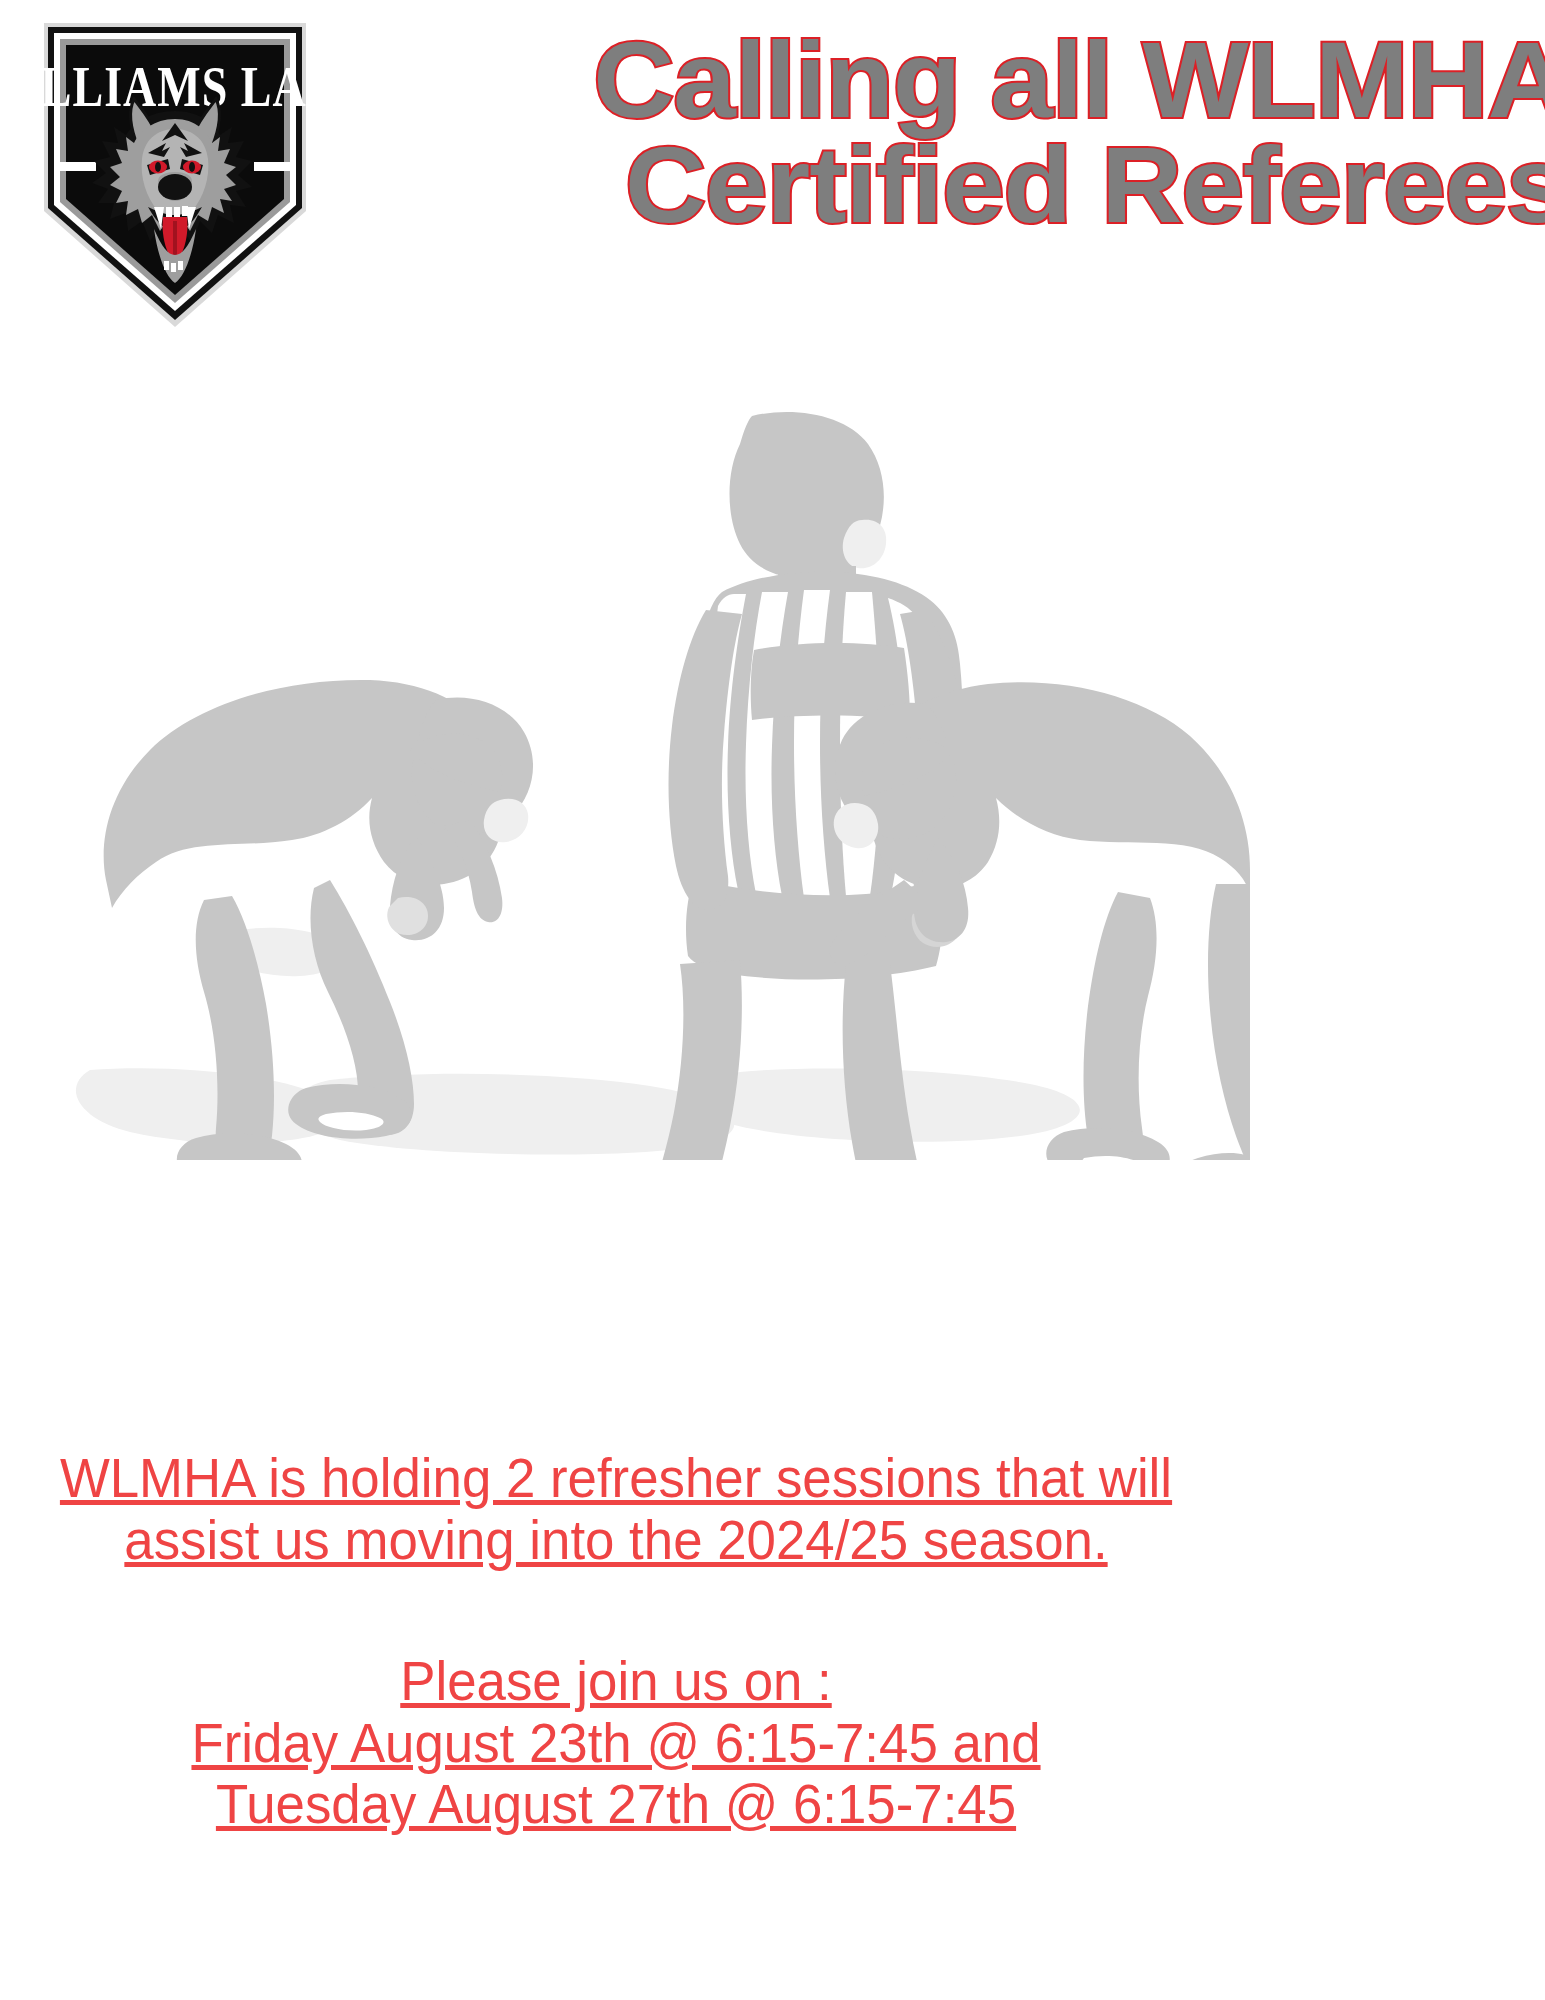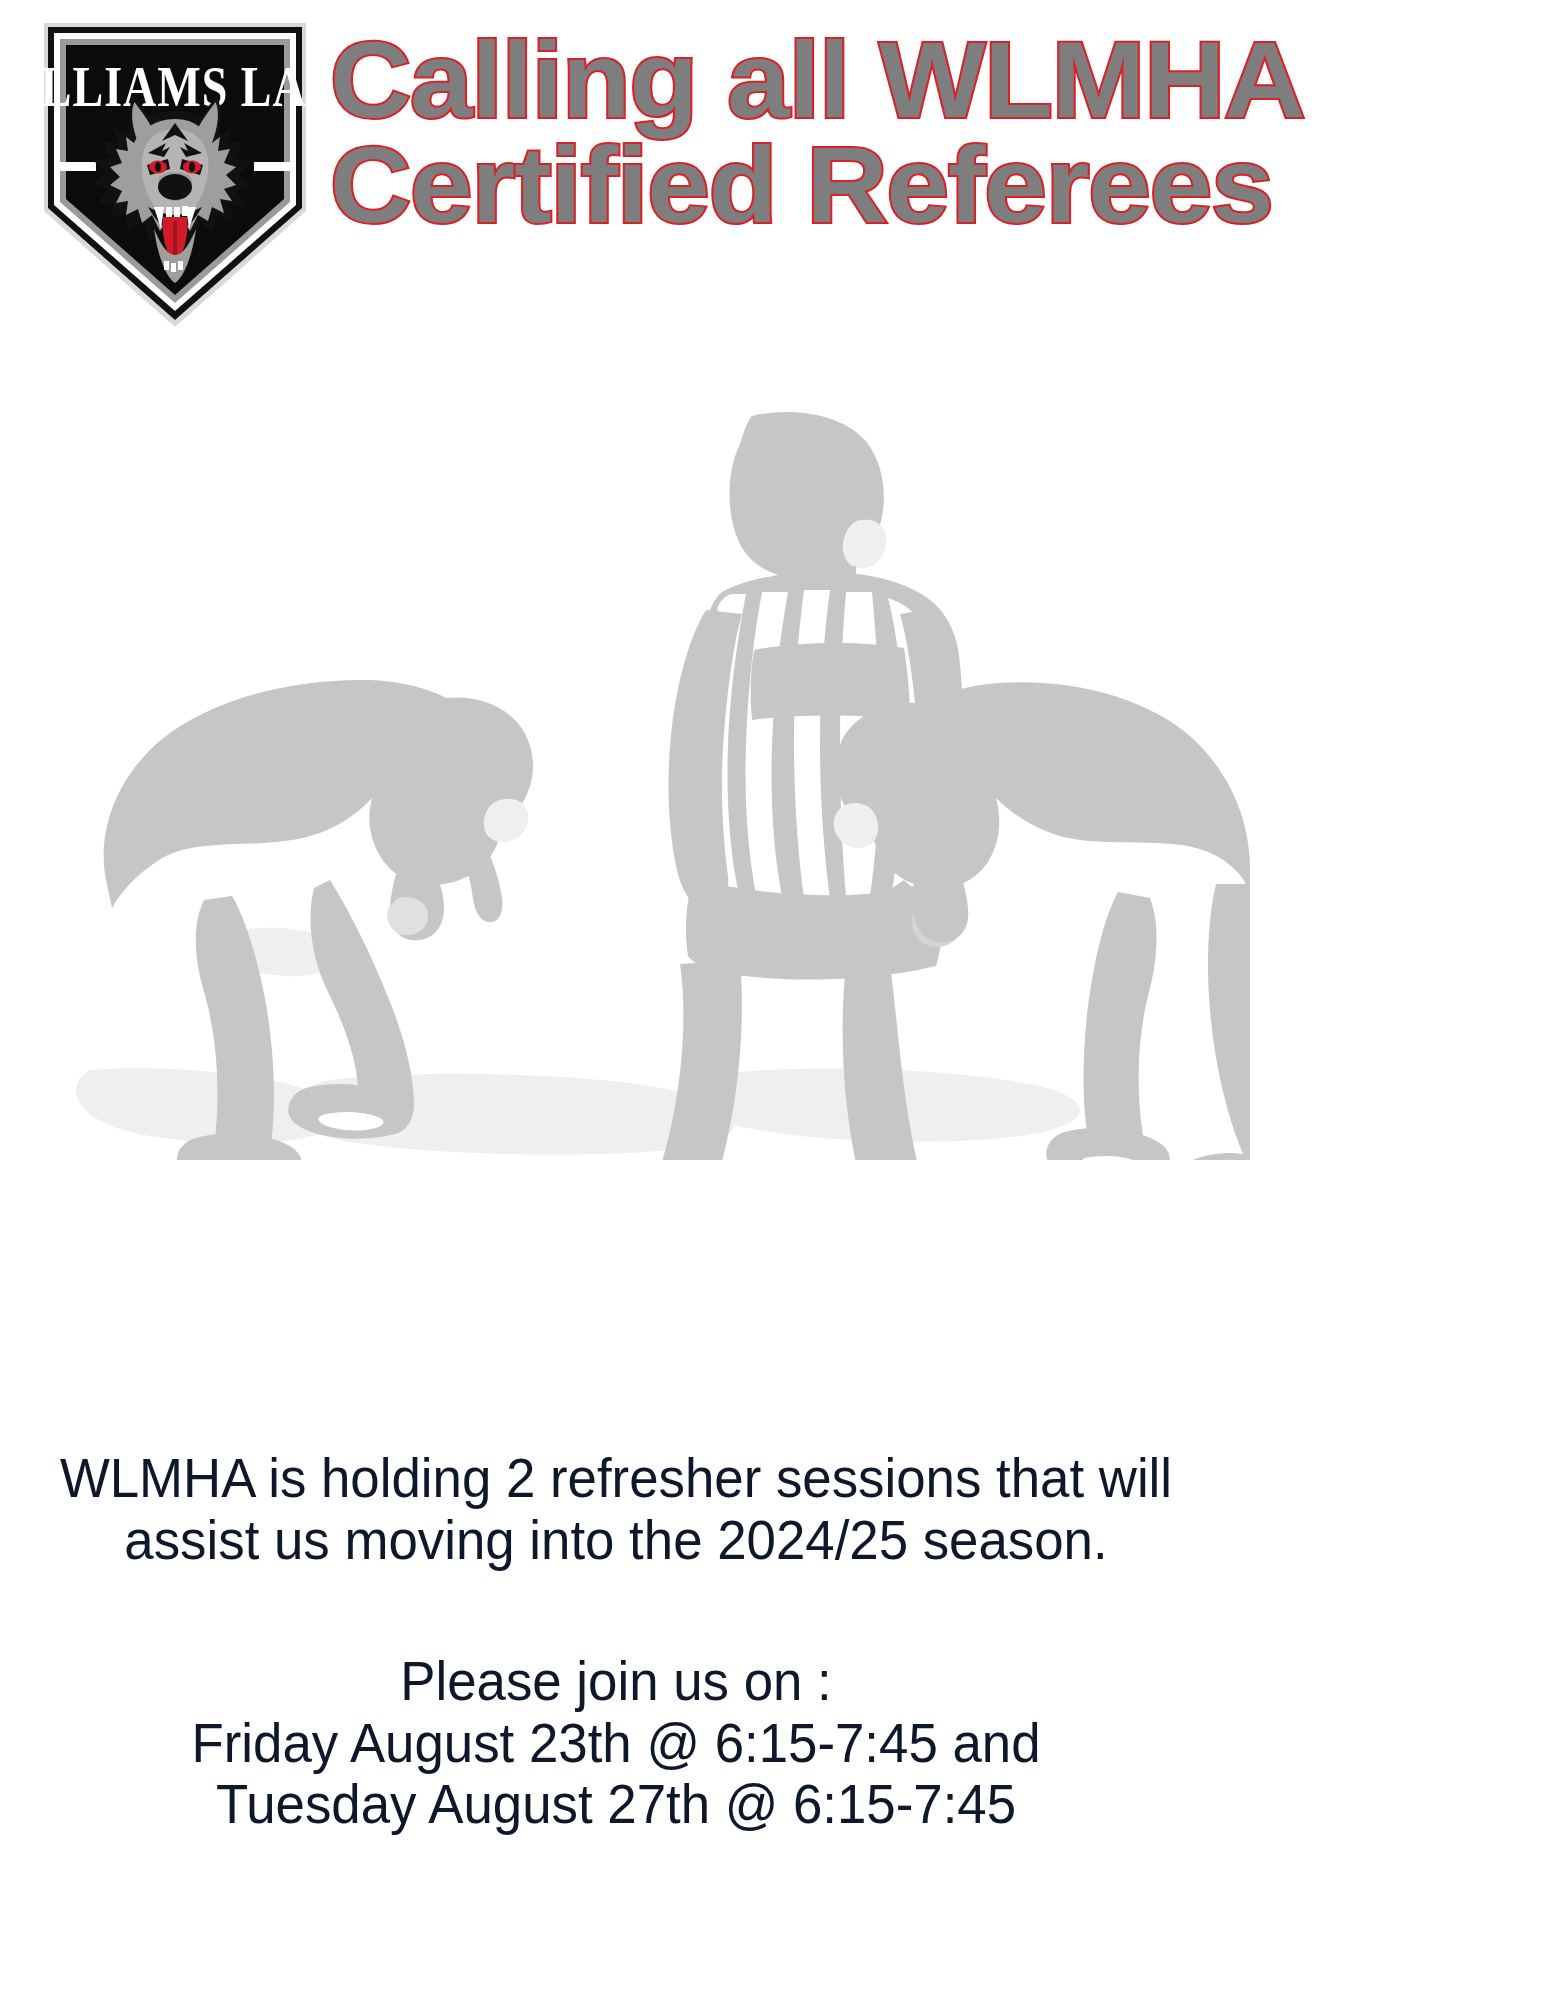"Calling all WLMHA" #title-block { text-align: left -> right }
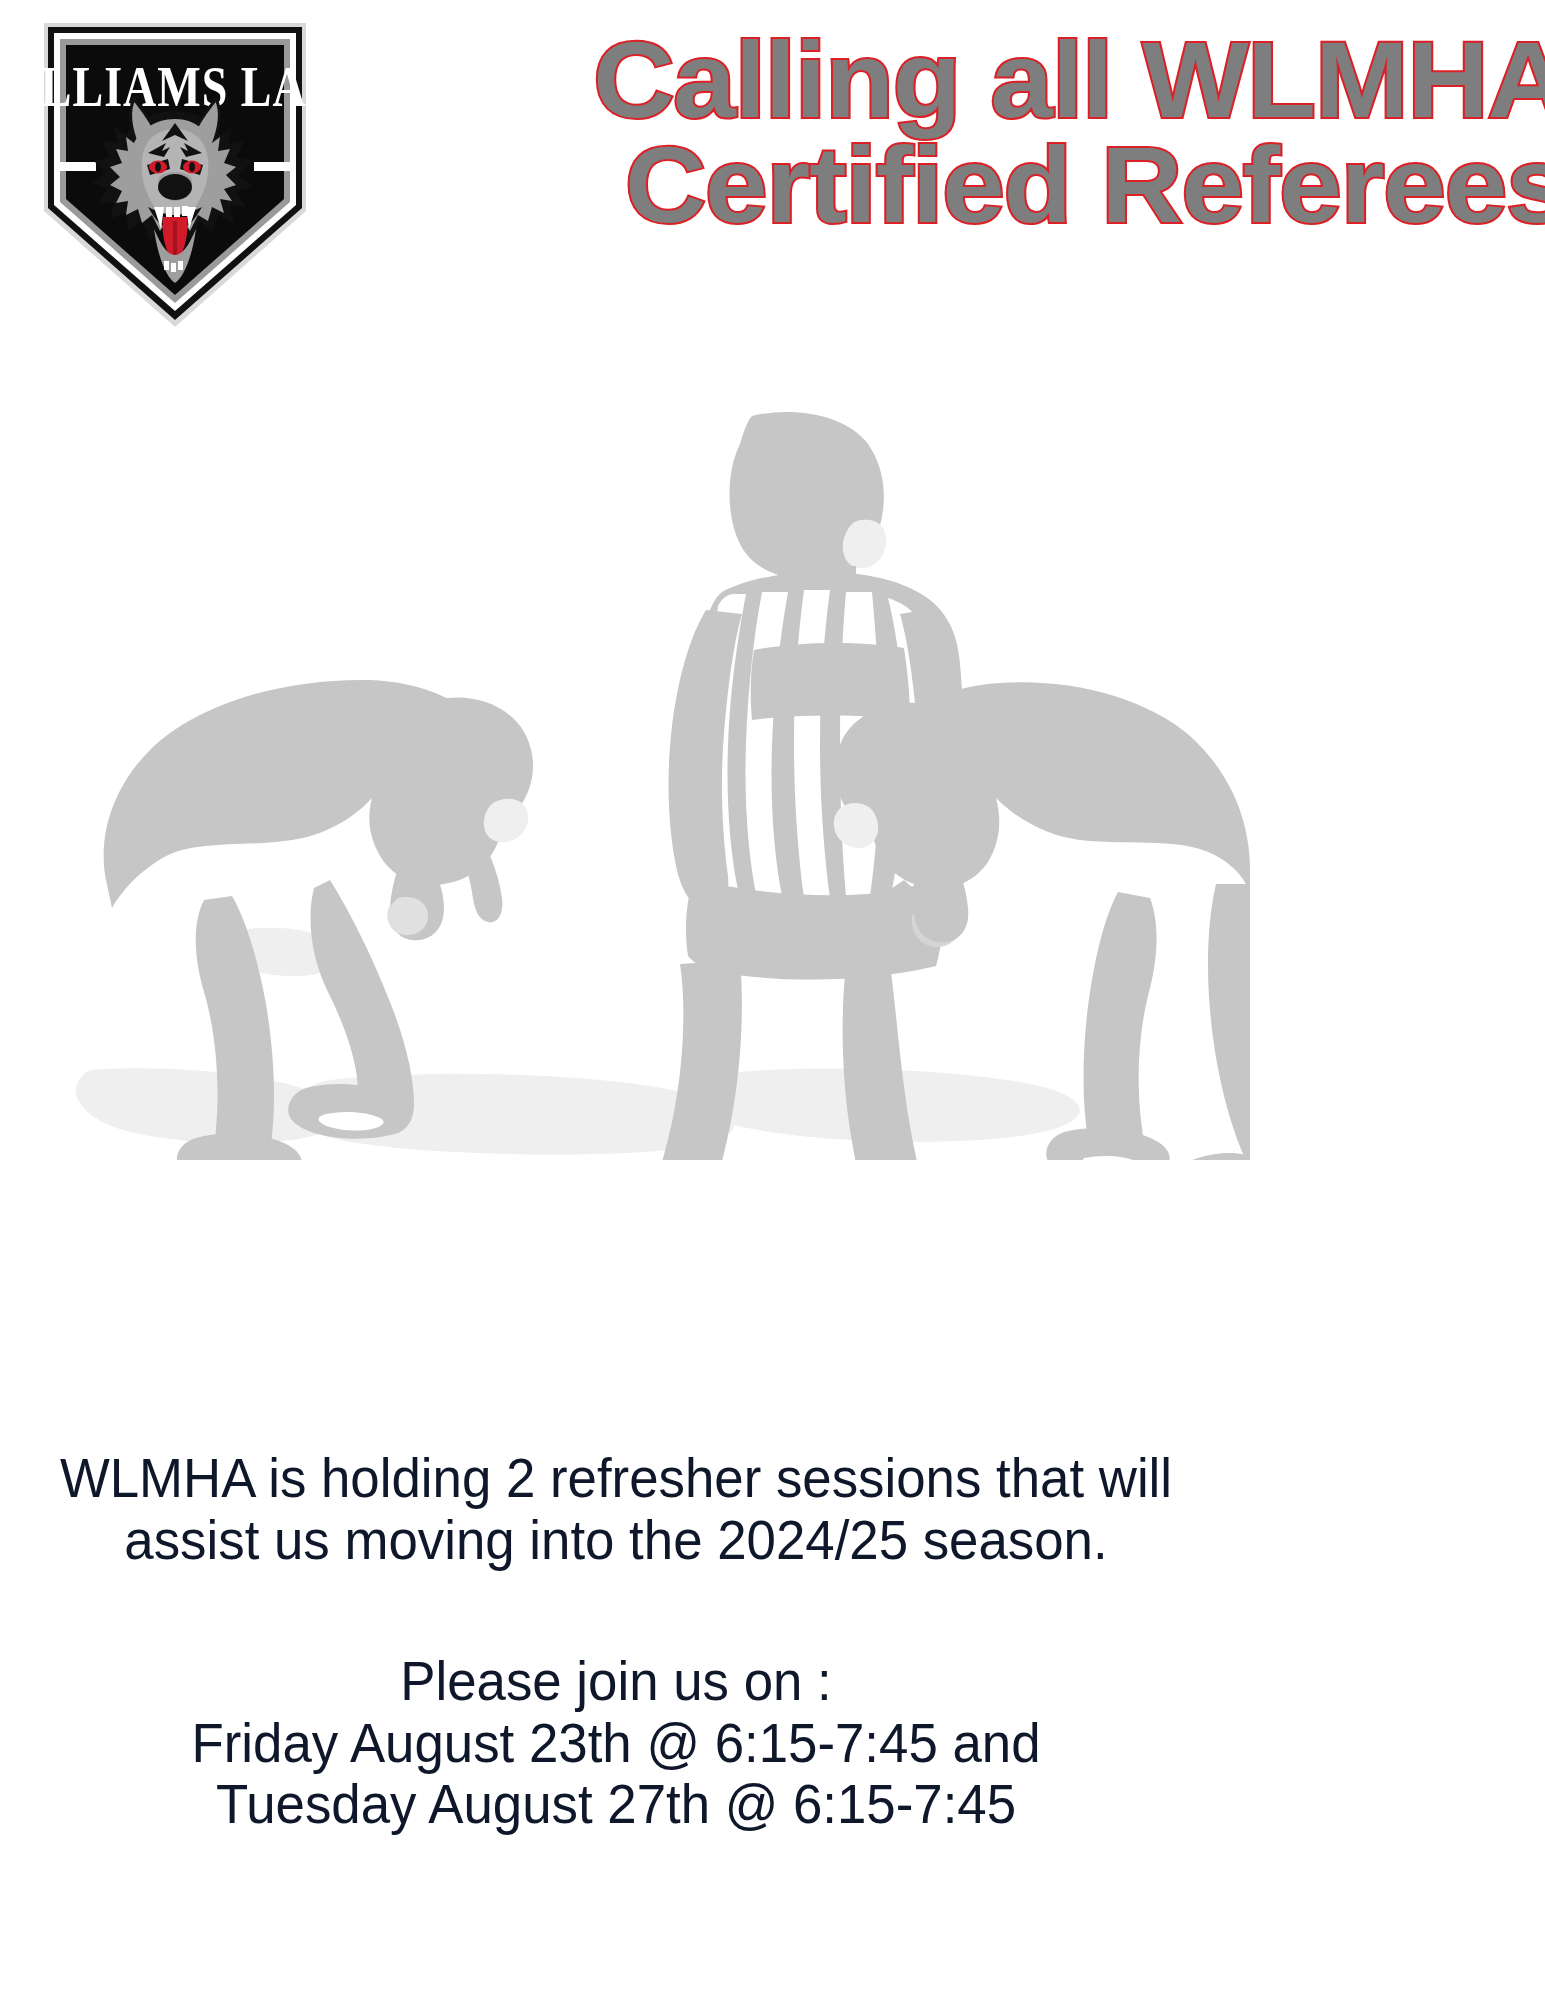"WLMHA is holding 2 refresher" #copy { color: #0f172a -> #ef4444; text-decoration: none -> underline }
